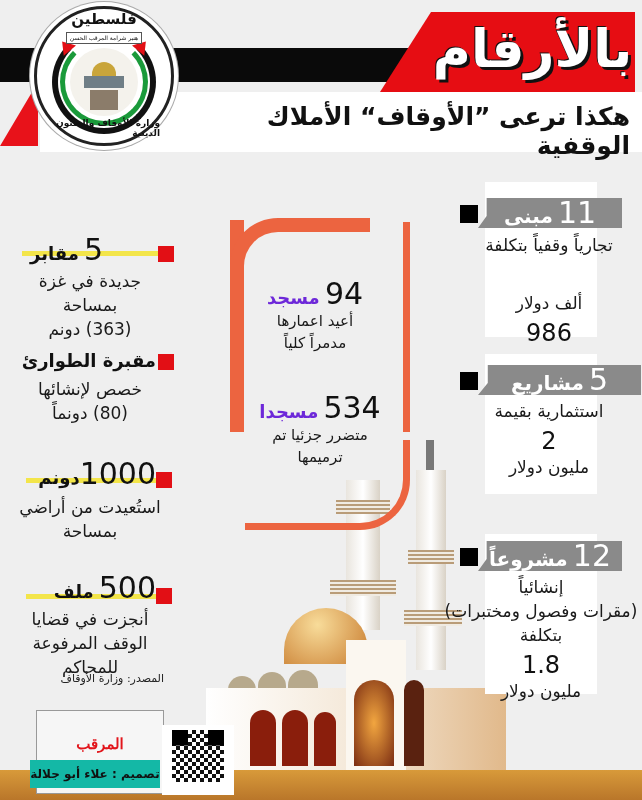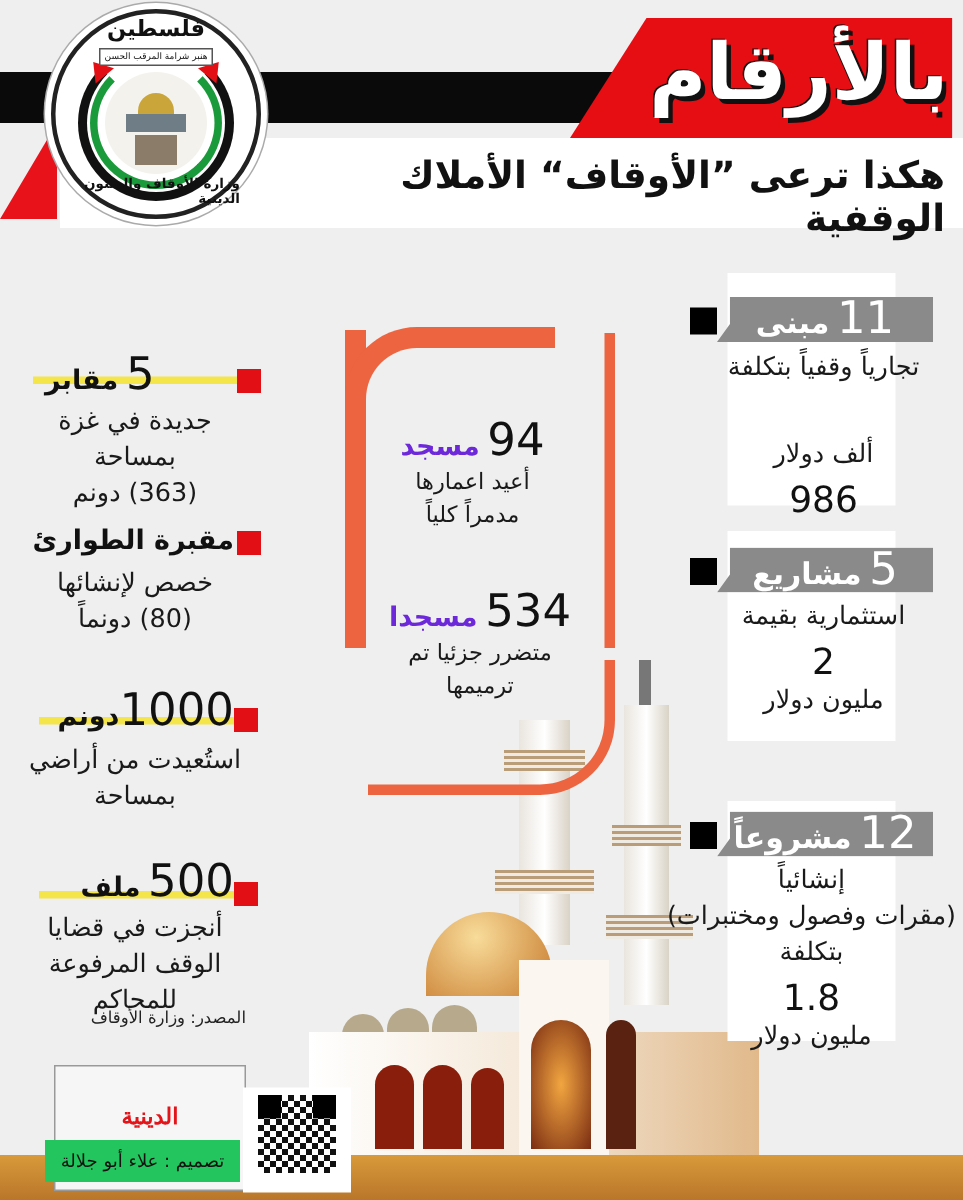"5 مشاريع" div.abs { width: 144px -> 163px }
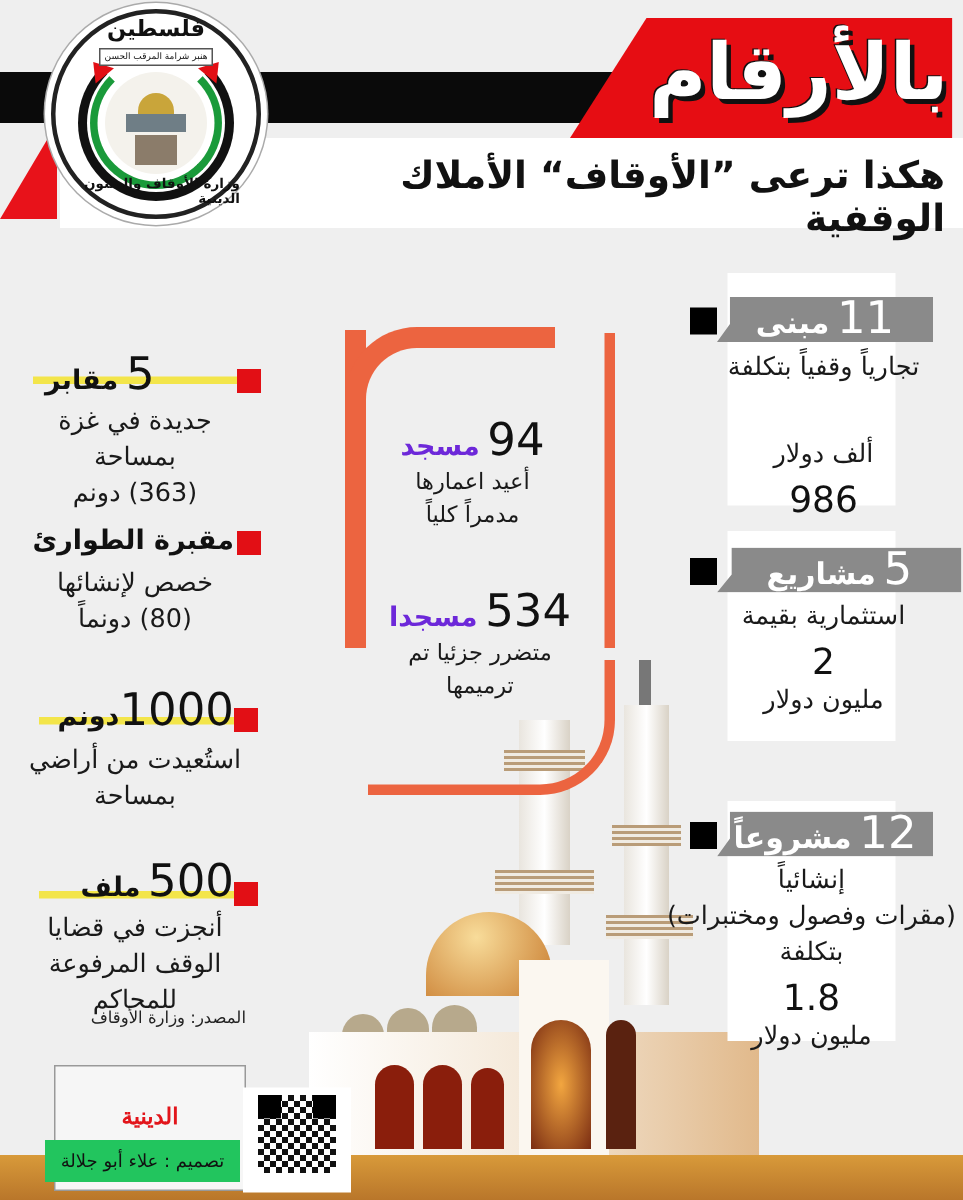"الدينية" div.abs { text: الدينية -> المرقب }
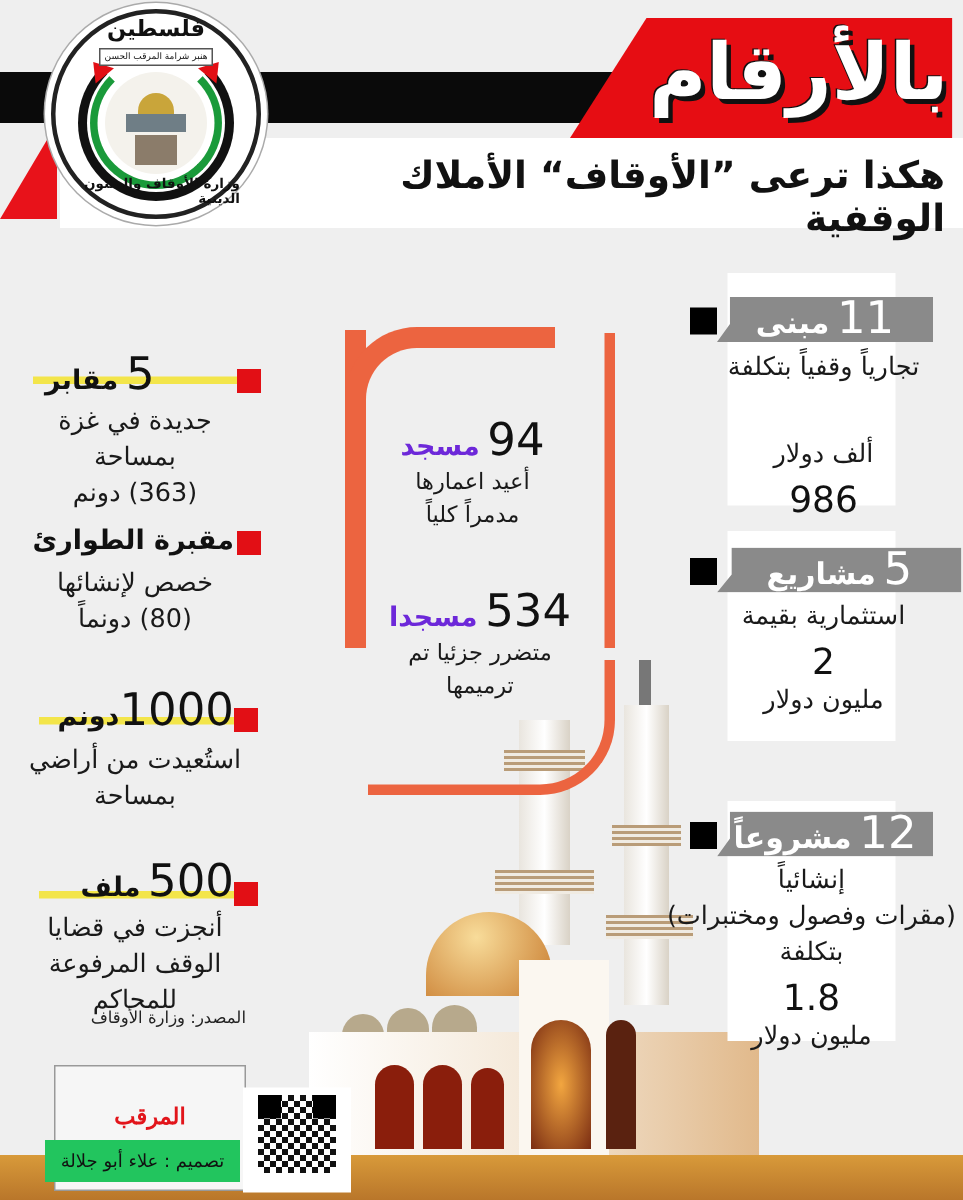"تصميم : علاء أبو جلالة" #designer { background: #22c55e -> #14b8a6; font-weight: normal -> bold }
